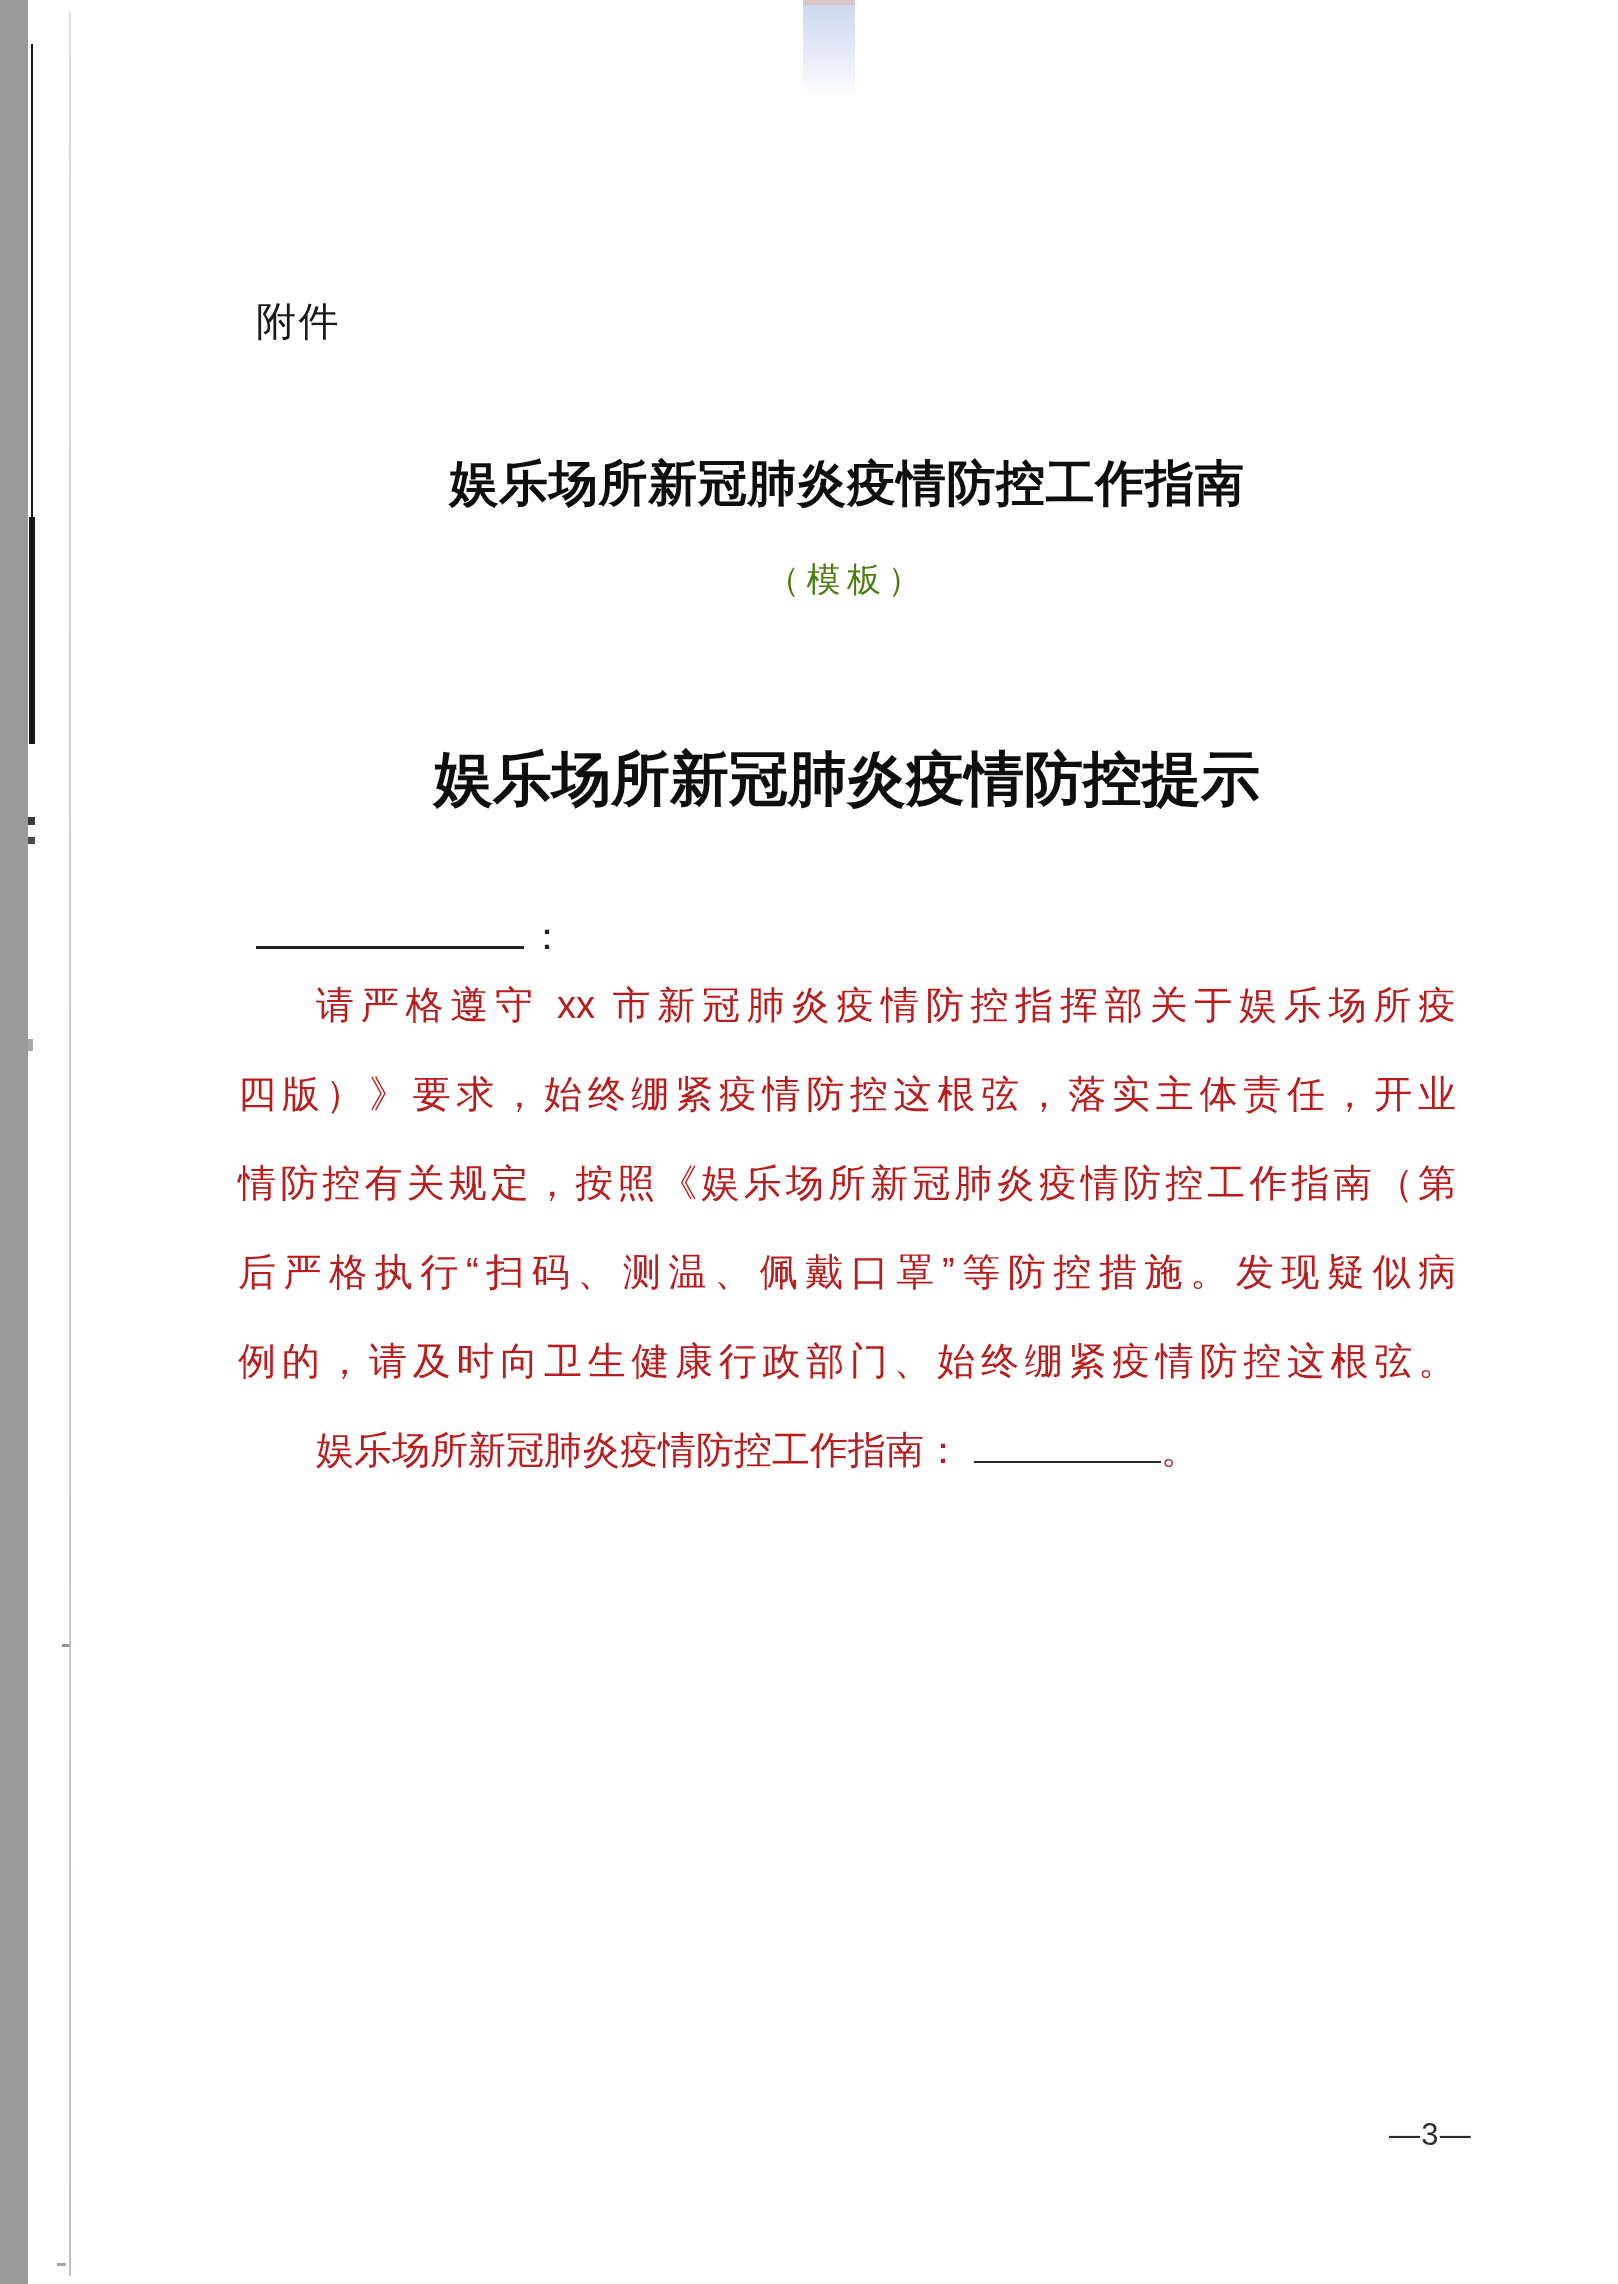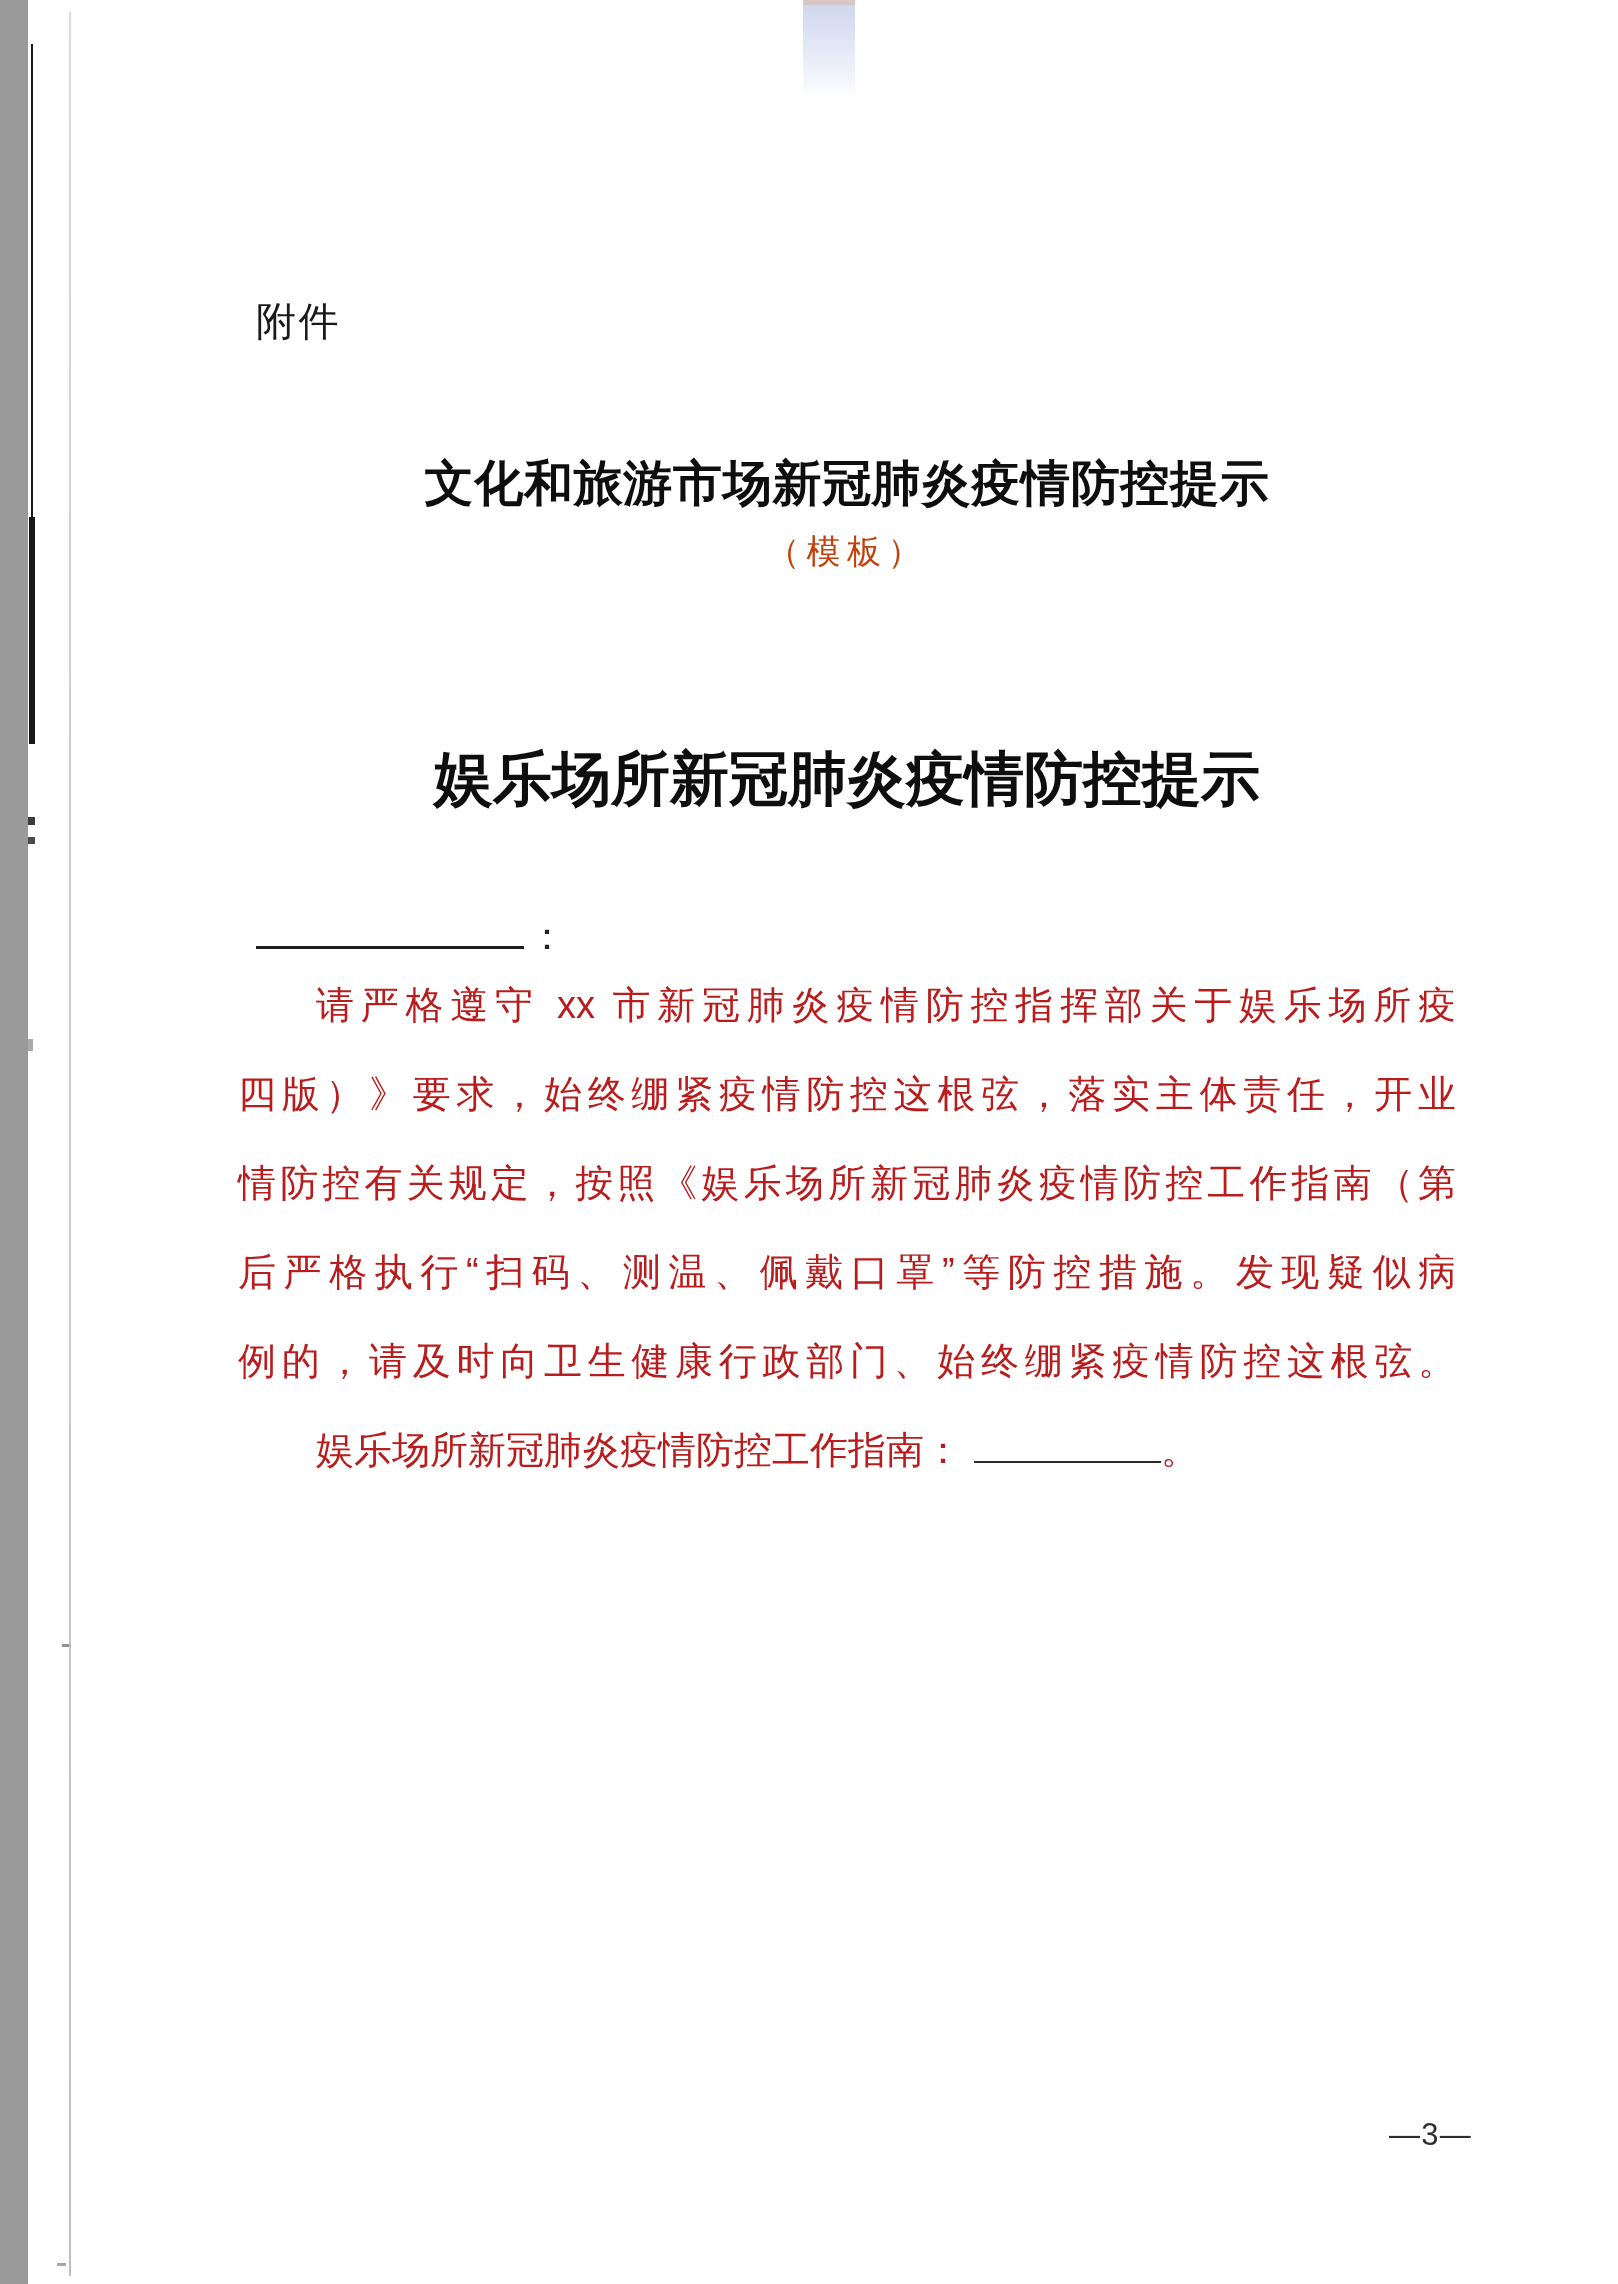"文化和旅游市场新冠肺炎疫情防控提示" div.content-col { text: 文化和旅游市场新冠肺炎疫情防控提示 -> 娱乐场所新冠肺炎疫情防控工作指南 }
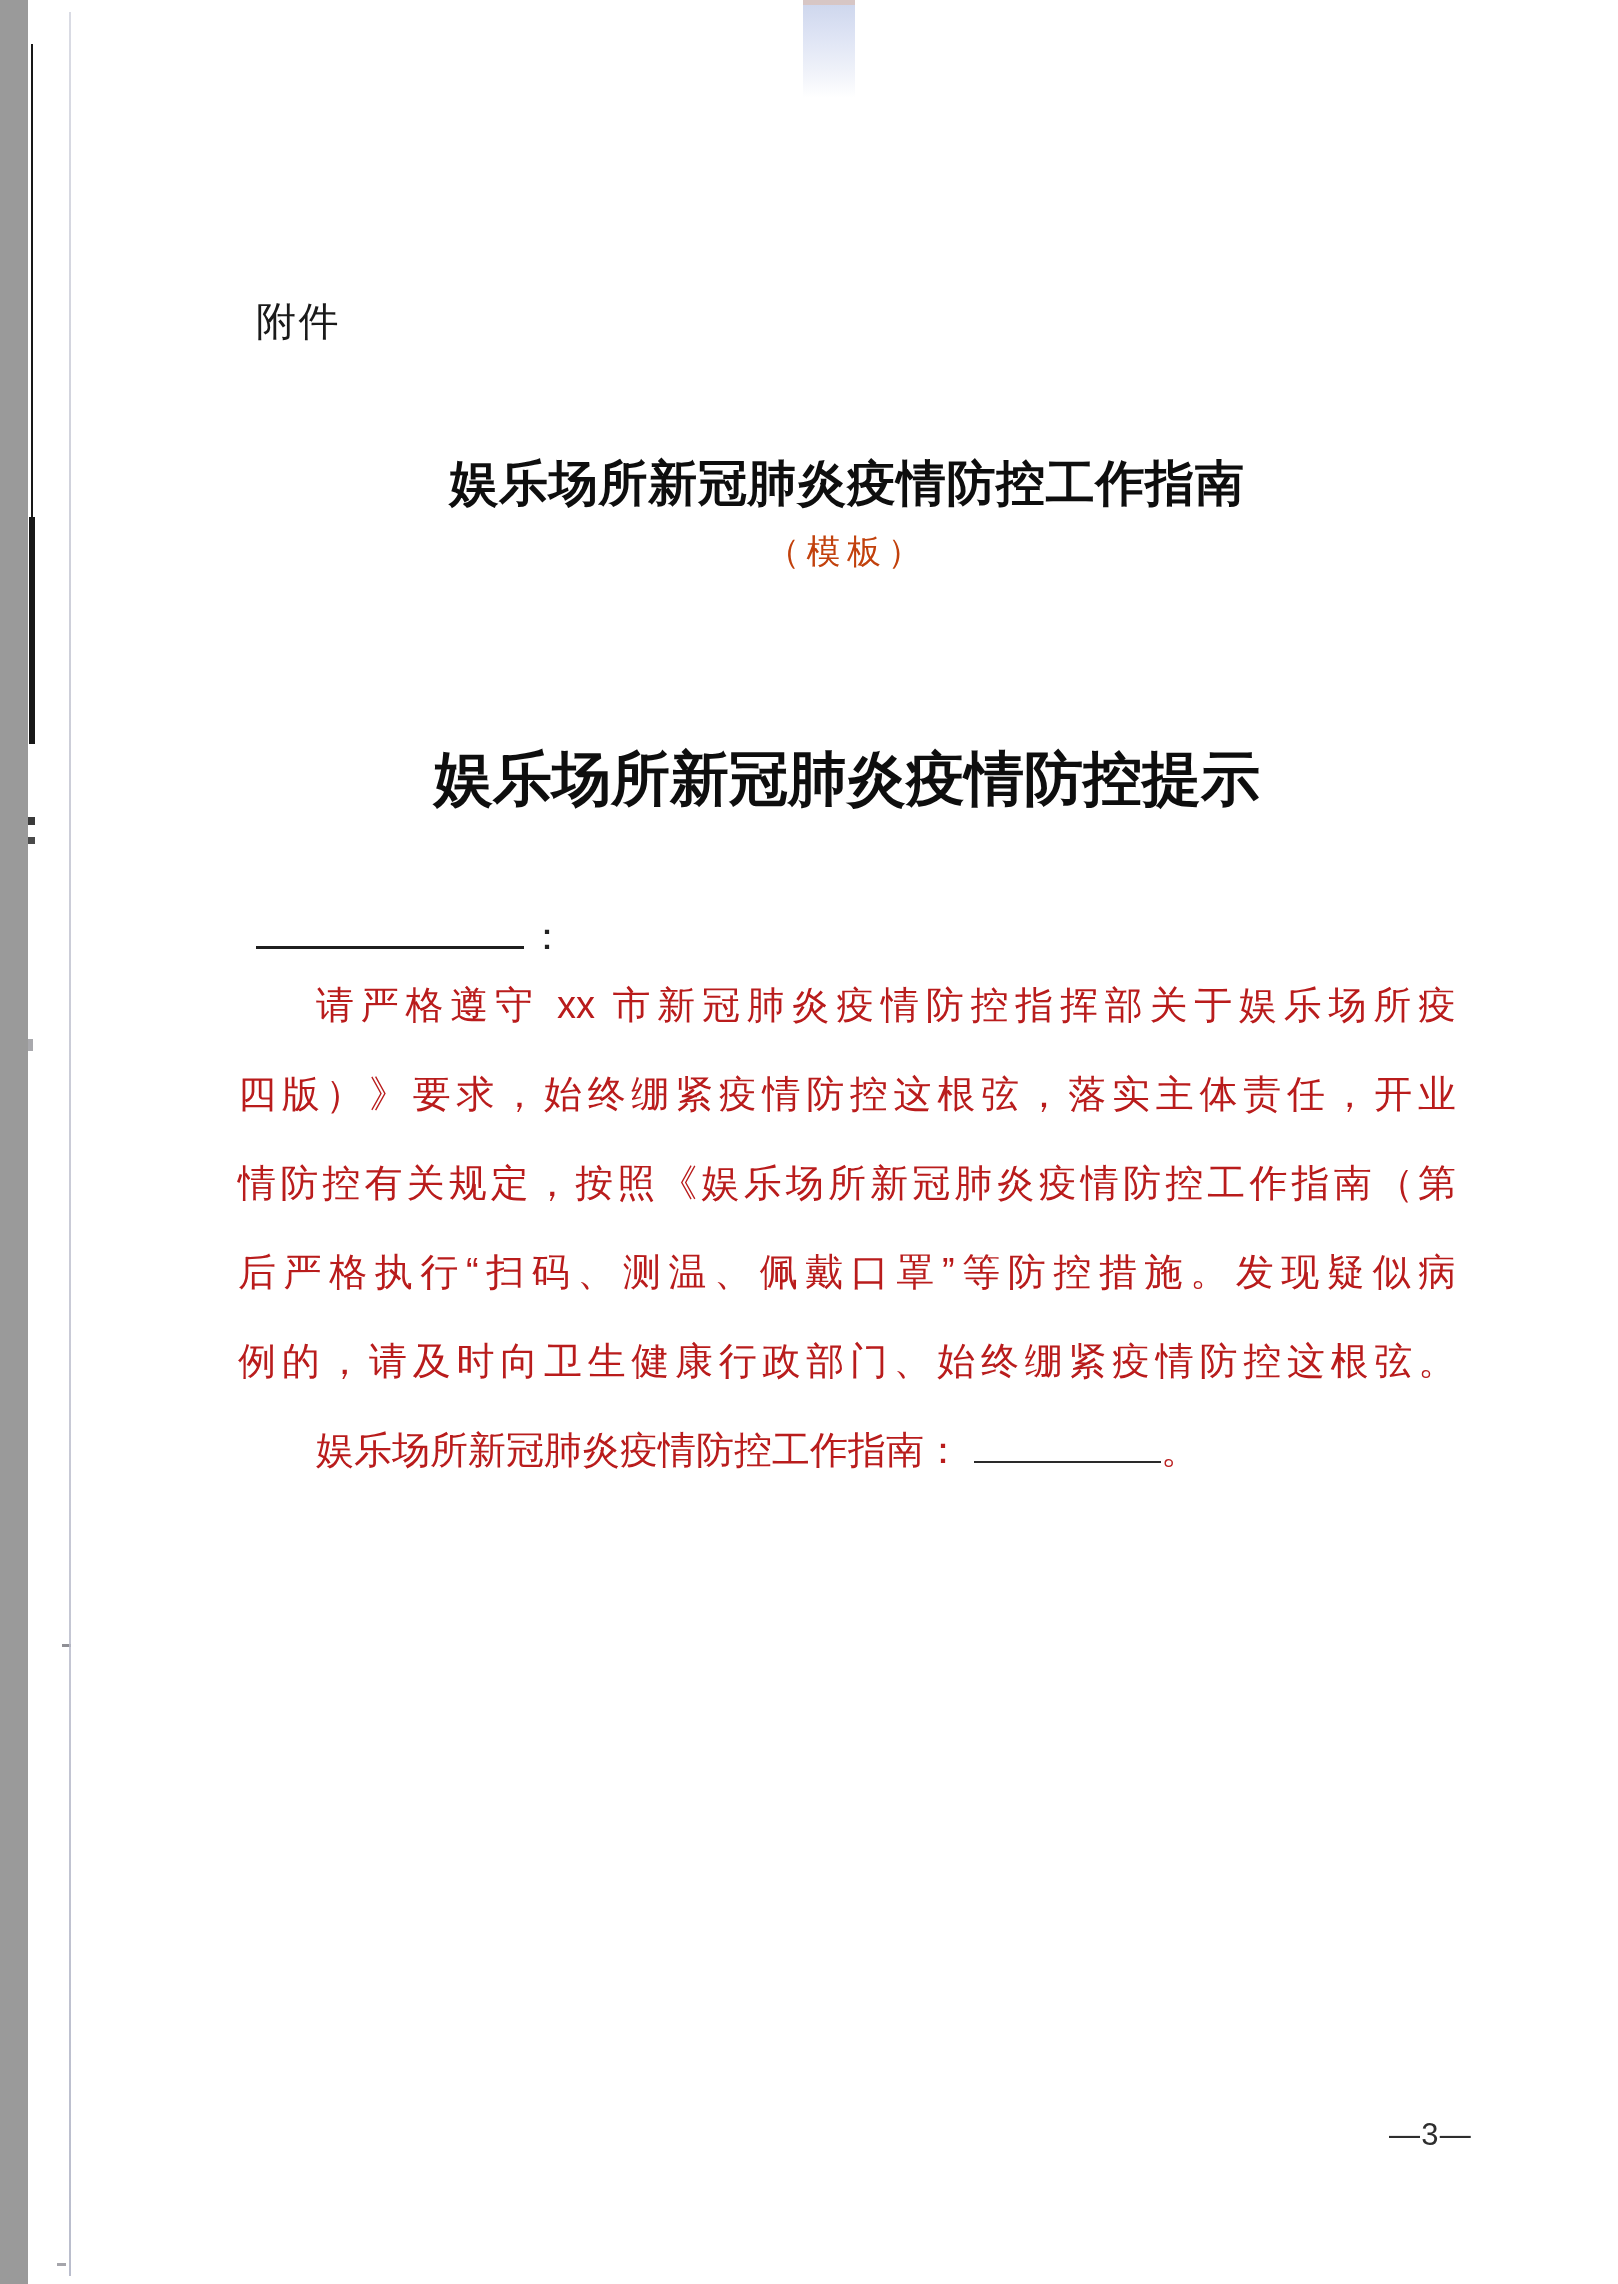"（模板）" .subtitle { color: #c2410c -> #4d7c0f; top: 533px -> 561px }
